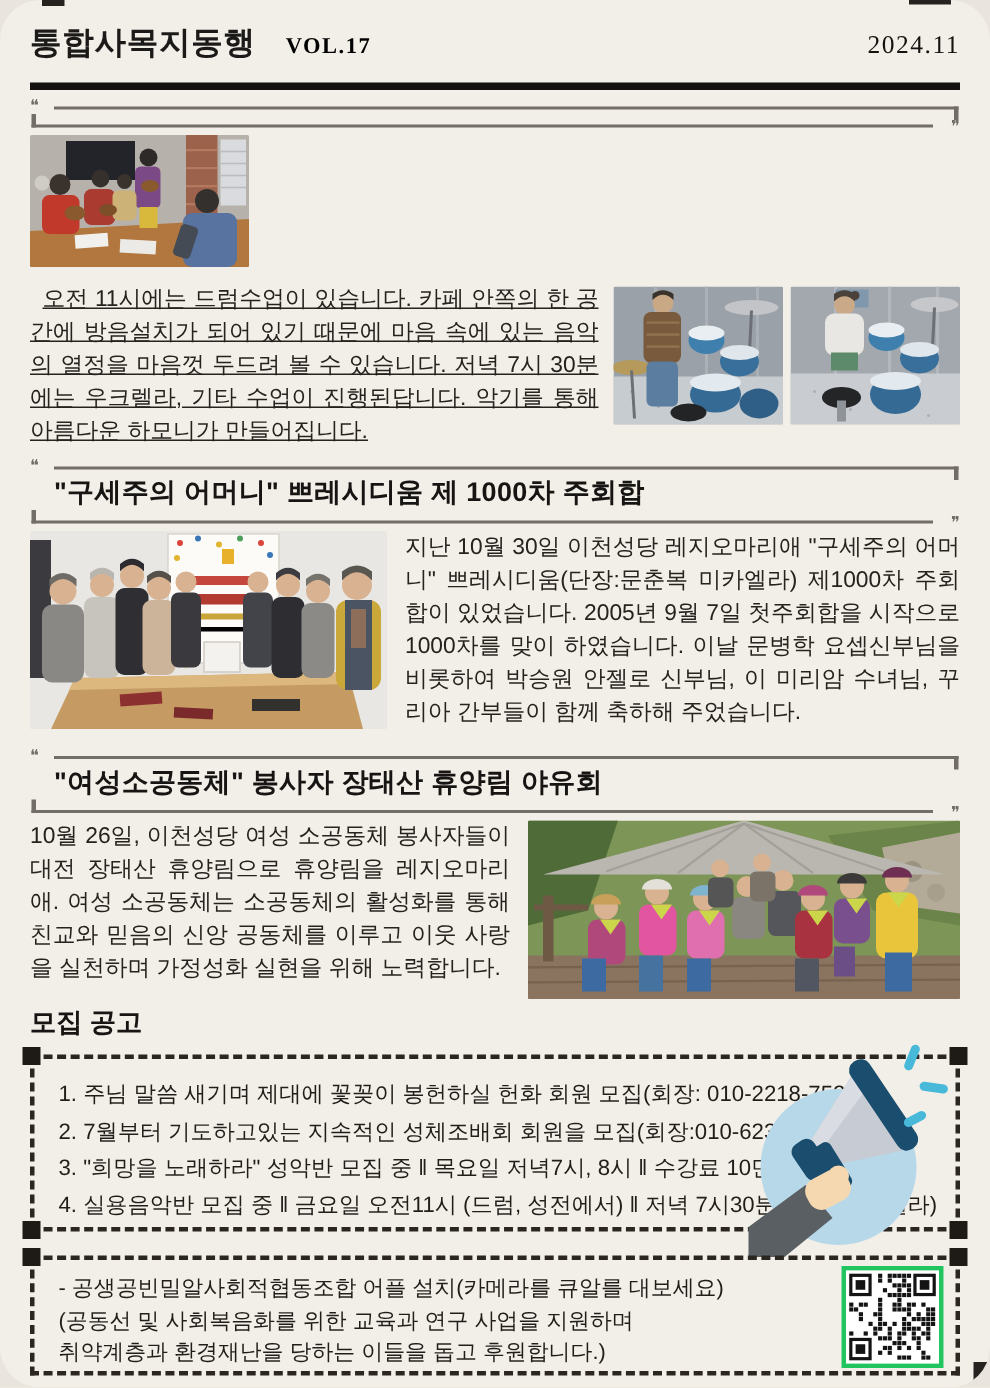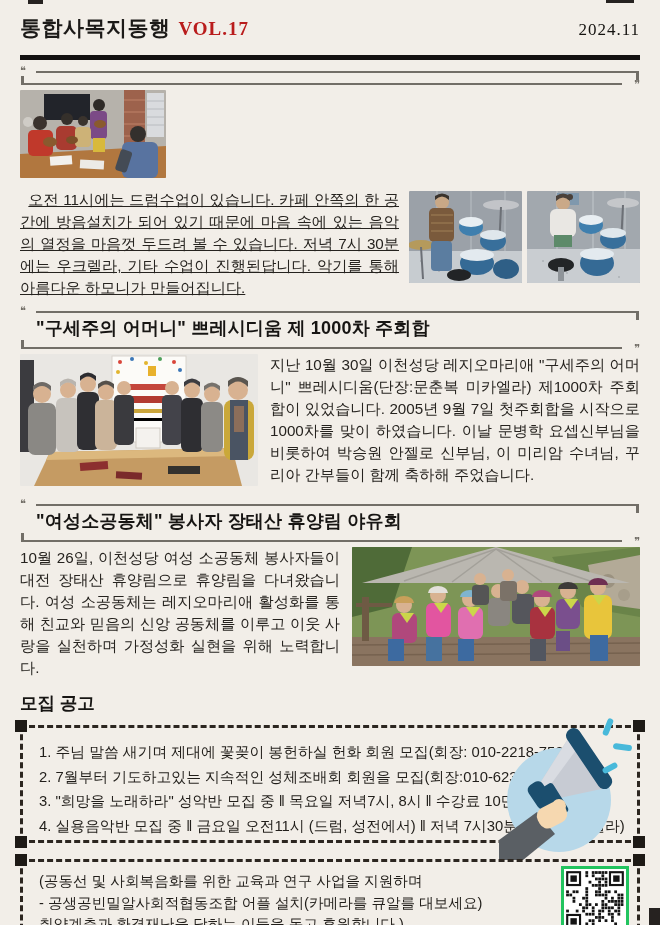"통합사목지동행" .page { border-radius: none -> 27px }
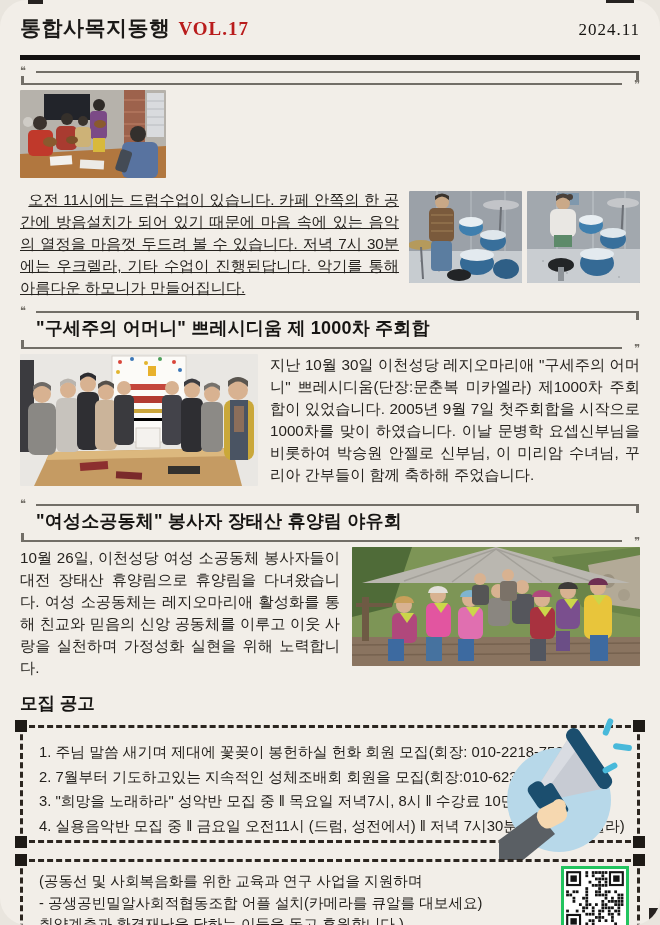"VOL.17" .masthead .vol { color: #b91c1c -> #000000; font-size: 19px -> 15px; margin-left: 8px -> 20px }
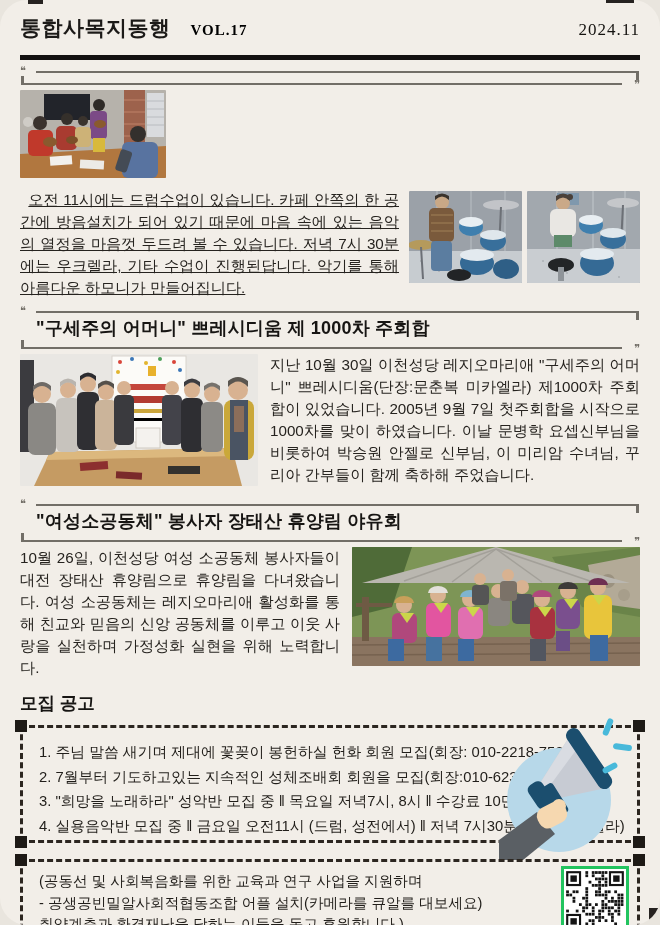"10월 26일, 이천성당 여성 소공동체" p.para { text: 다녀왔습니다. 여성 소공동체는 레지오마리애 -> 레지오마리애. 여성 소공동체는 소공동체의 }
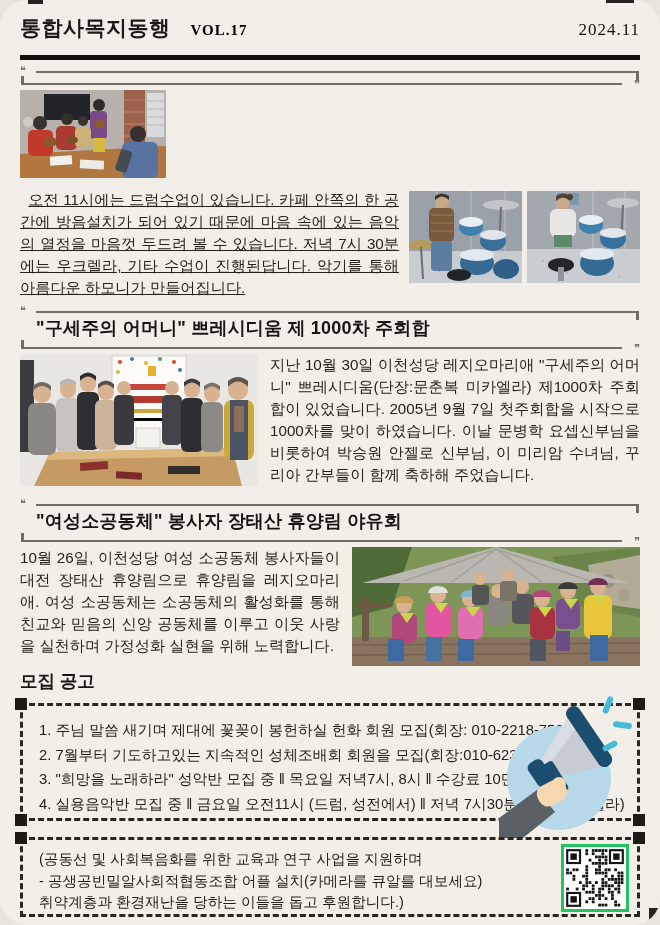"(공동선 및 사회복음화를 위한 교육과" div.line { order: before "- 공생공빈밀알사회적협동조합 어플 설치(카메라를 큐알를" -> after "- 공생공빈밀알사회적협동조합 어플 설치(카메라를 큐알를" }
